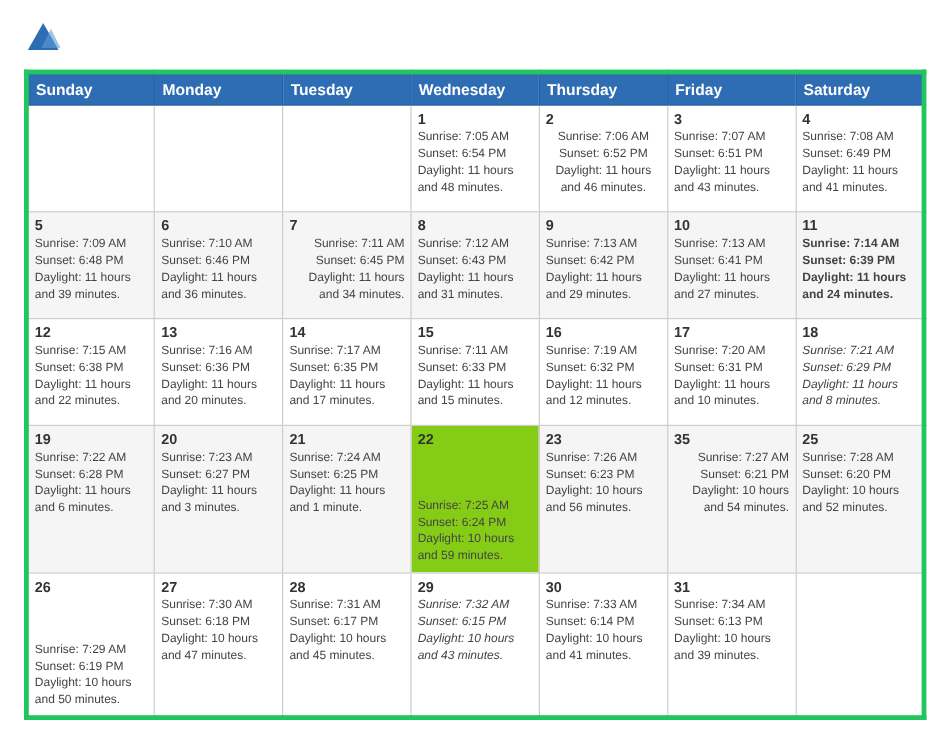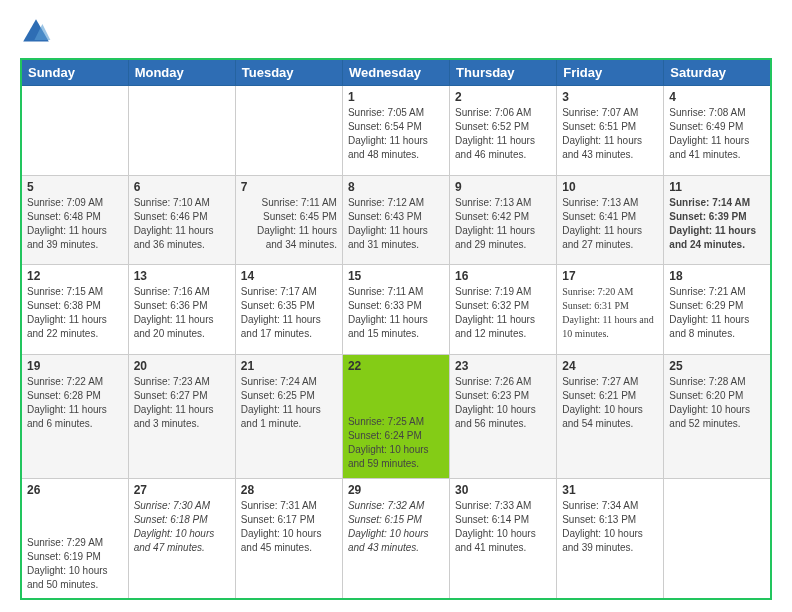"Sunday" .calendar { border: 2px solid #22c55e -> 4px solid #22c55e }
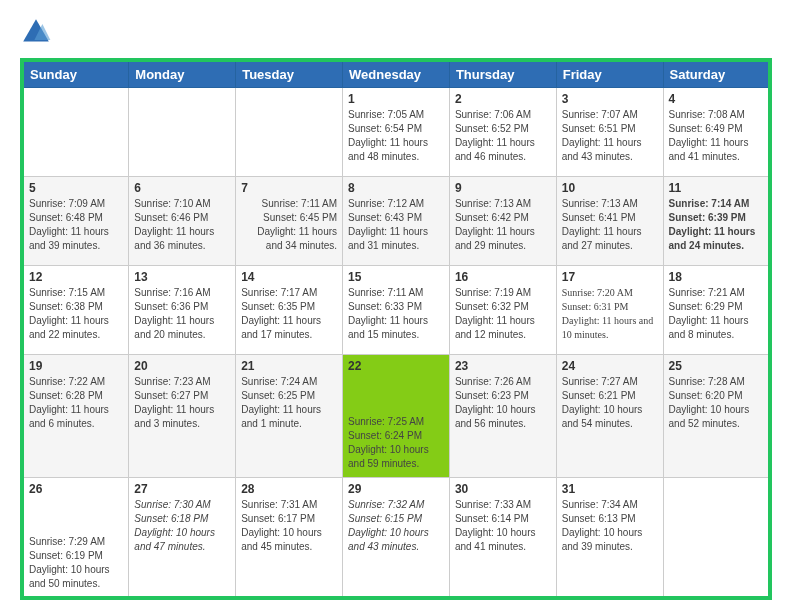"Sunrise: 7:06 AM" div.day-info { text-align: none -> center }
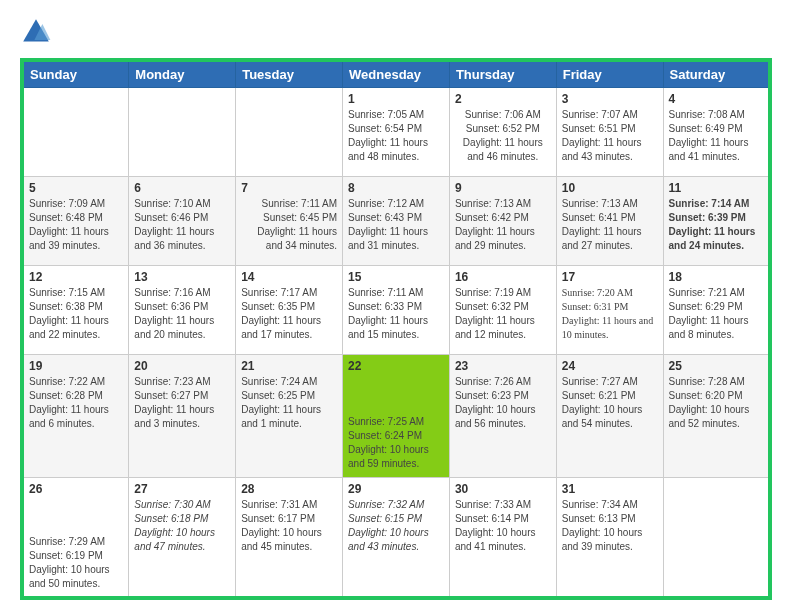"Sunrise: 7:20 AM" div.day-info { font-family: Liberation Serif, serif -> none }
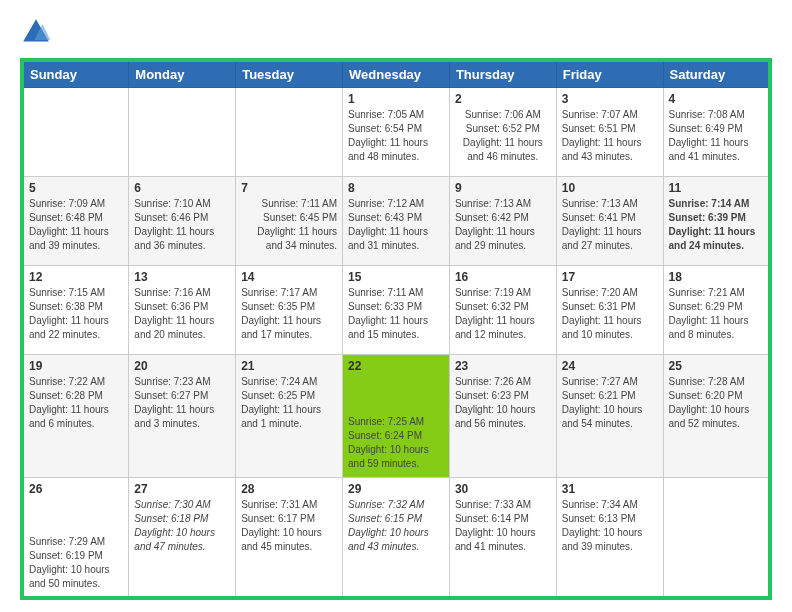"Sunrise: 7:21 AM" div.day-info { font-style: none -> italic }
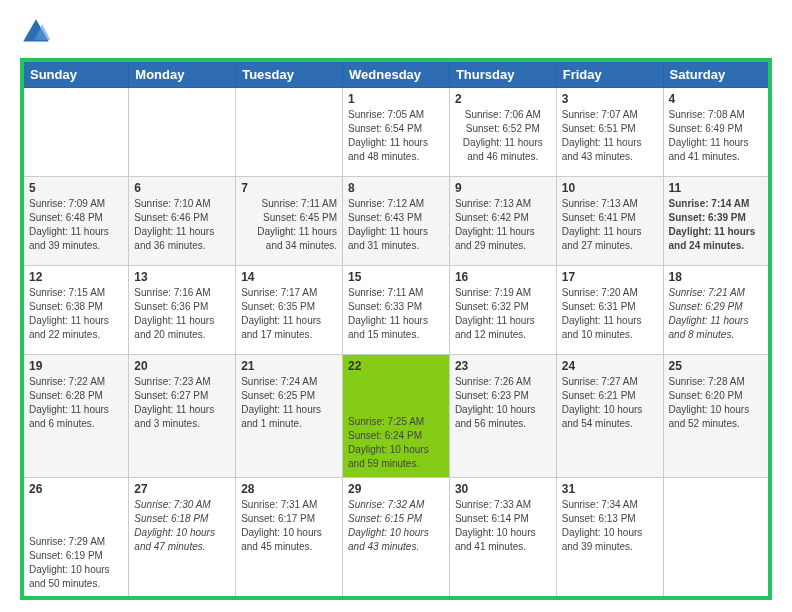"24" span.day-number { text: 24 -> 35 }
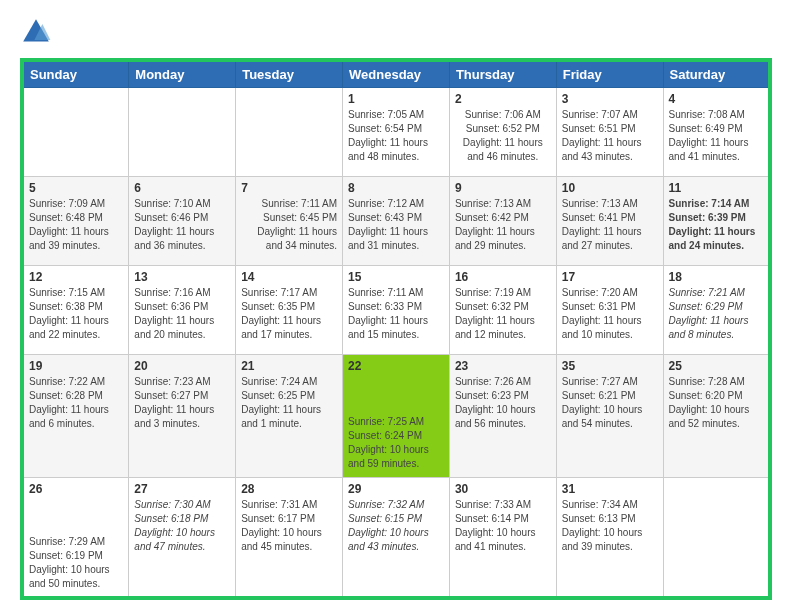"Sunrise: 7:27 AM" div.day-info { text-align: none -> right }
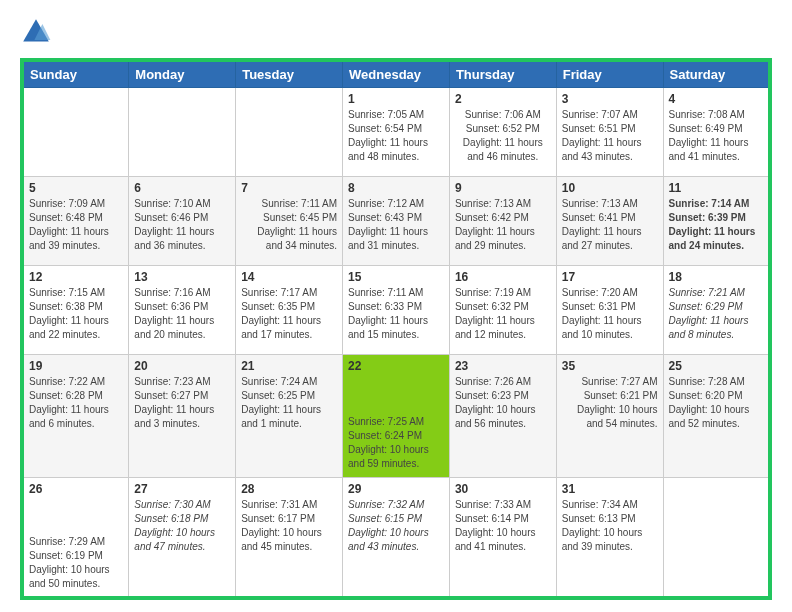"Sunrise: 7:30 AM" div.day-info { font-style: italic -> none }
